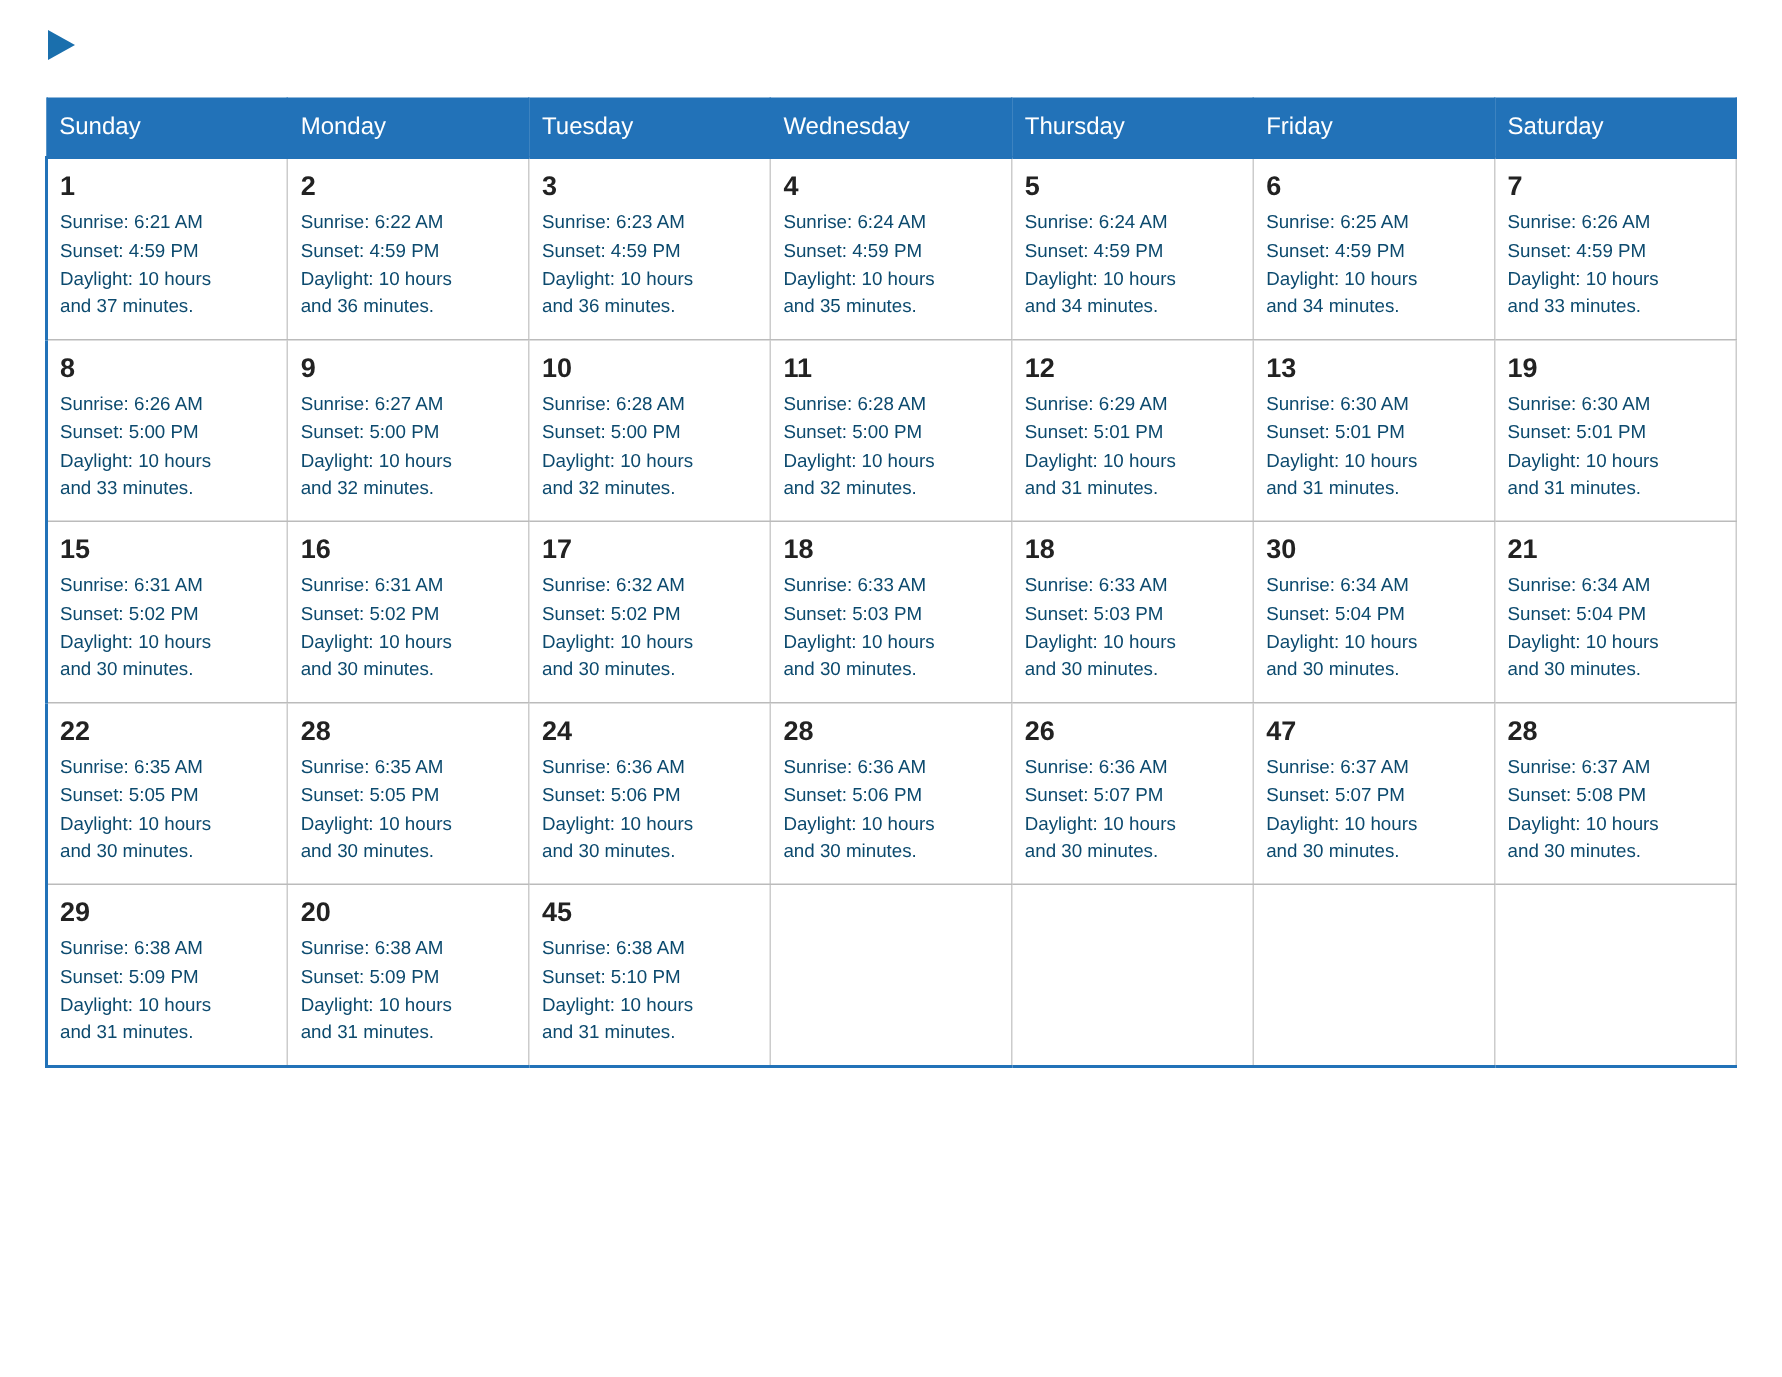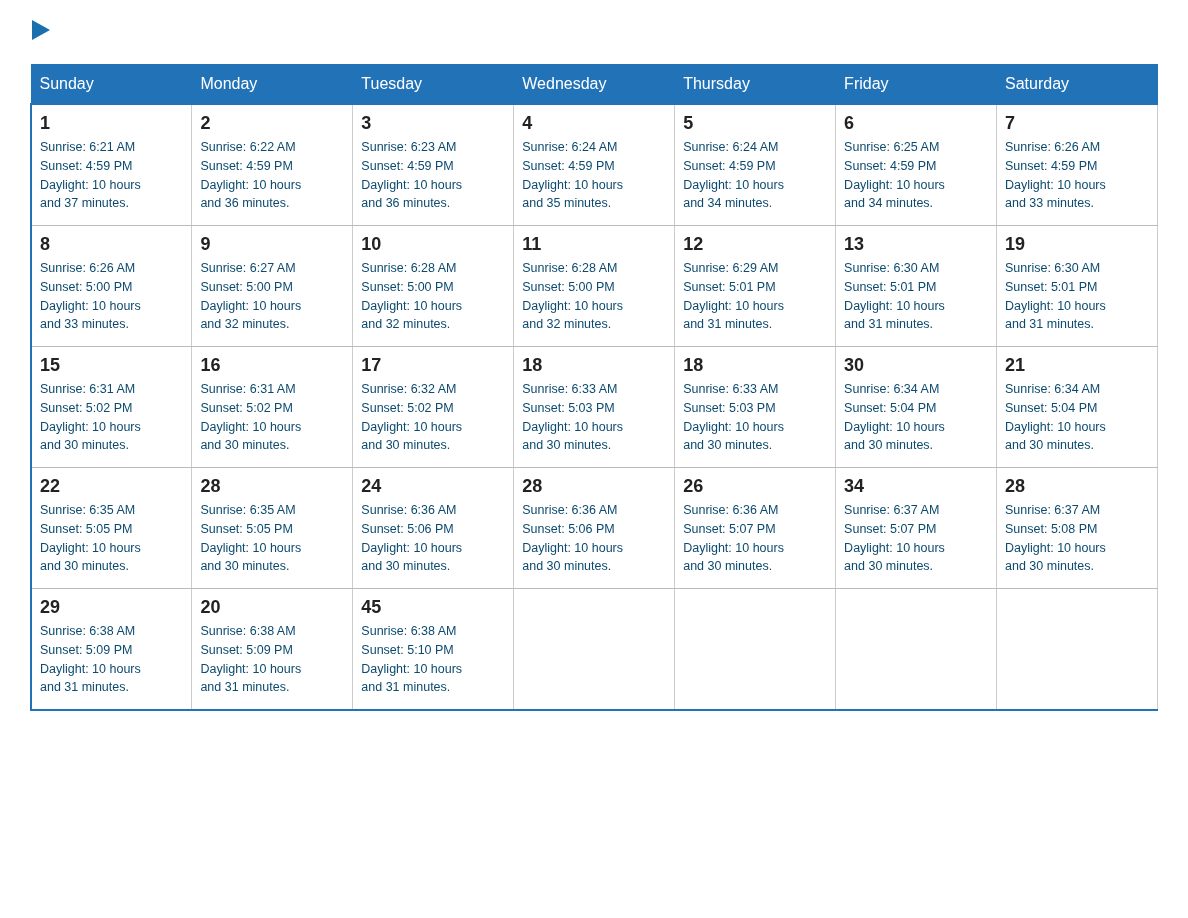"34" span.day-number { text: 34 -> 47 }
